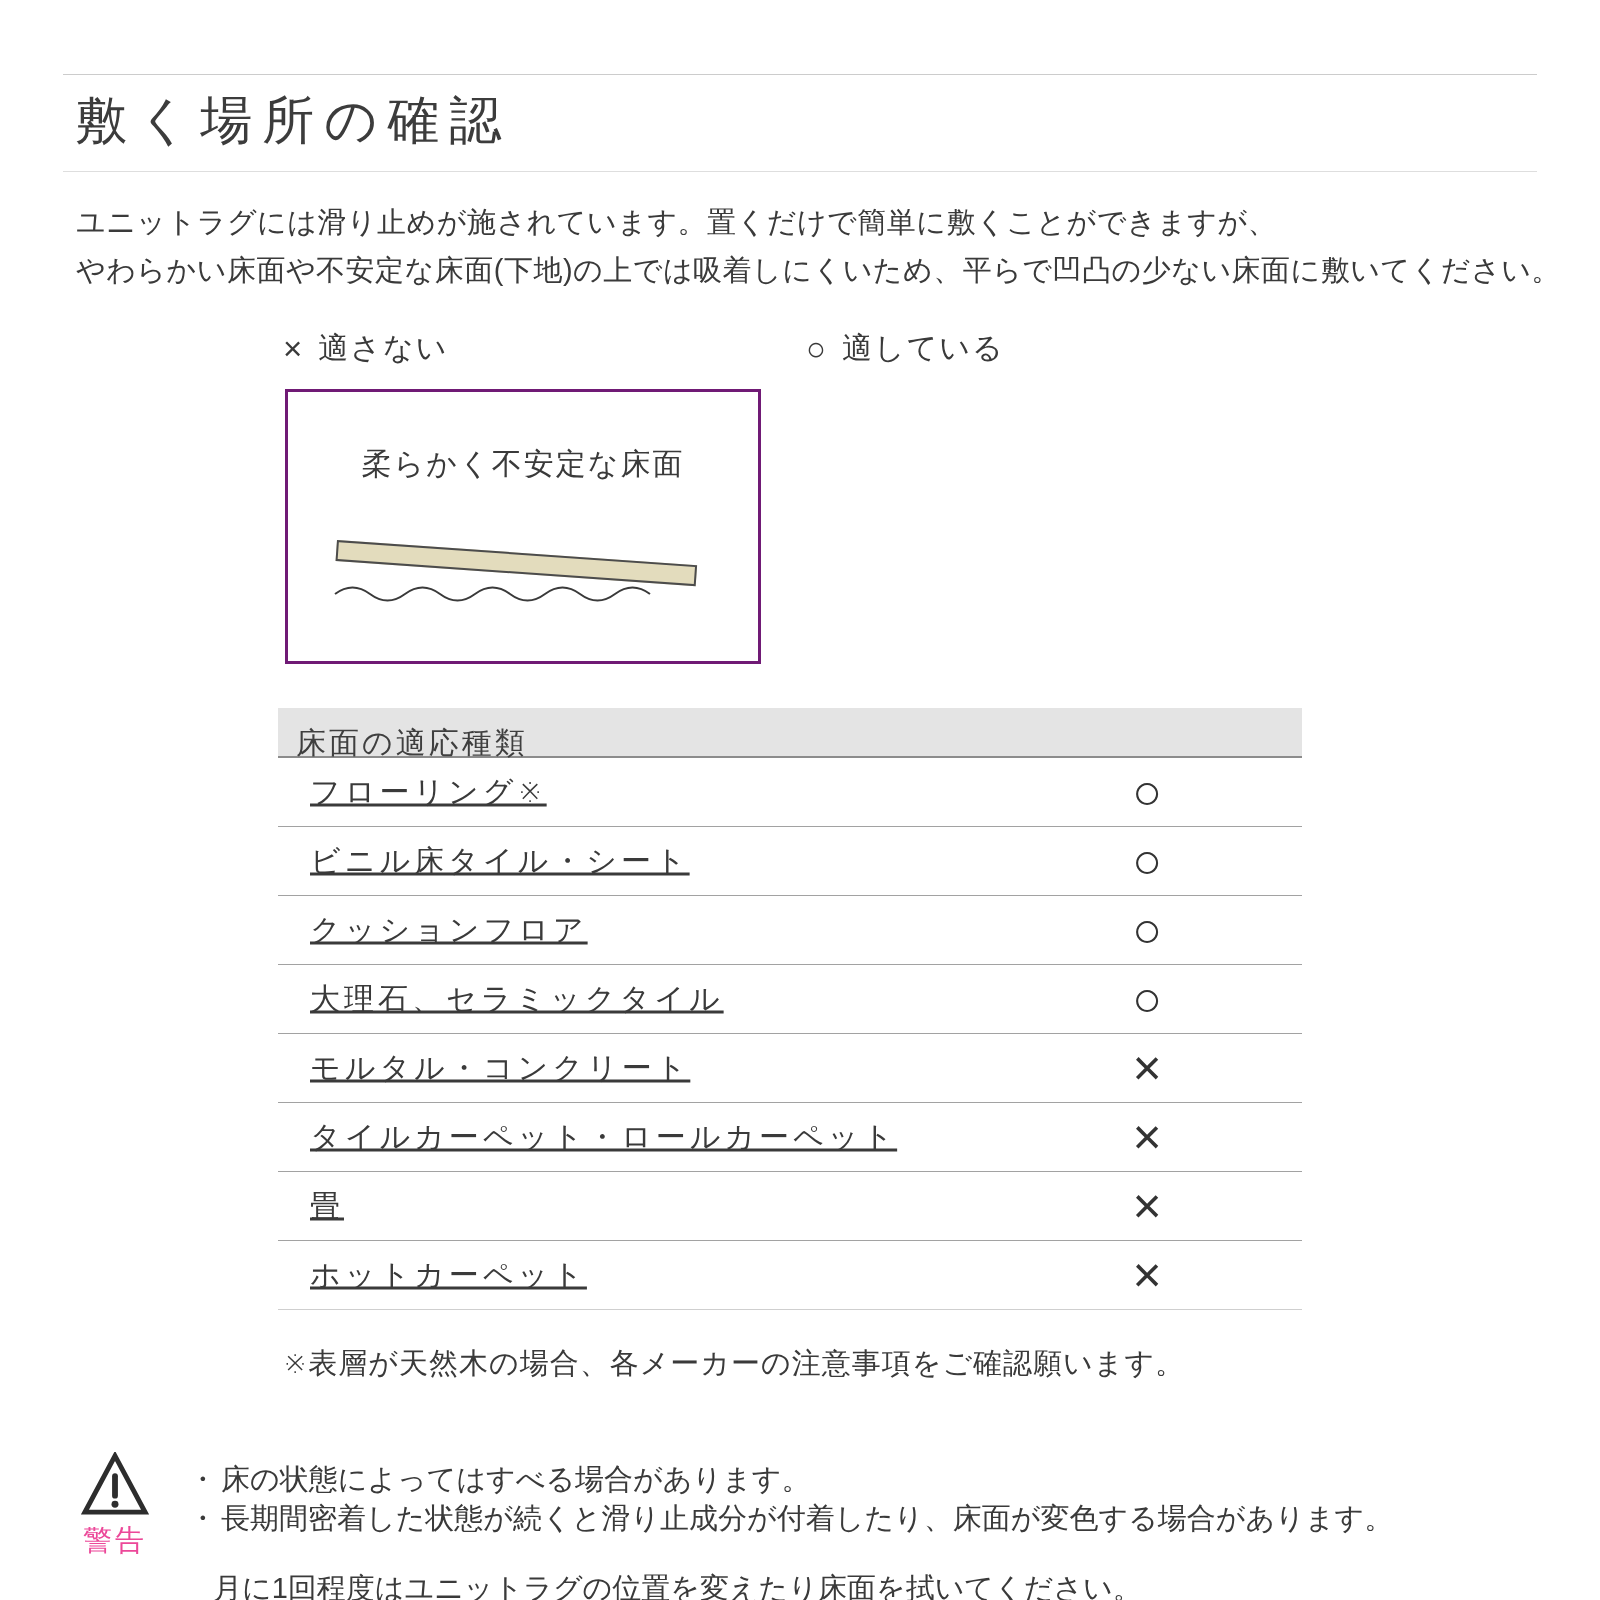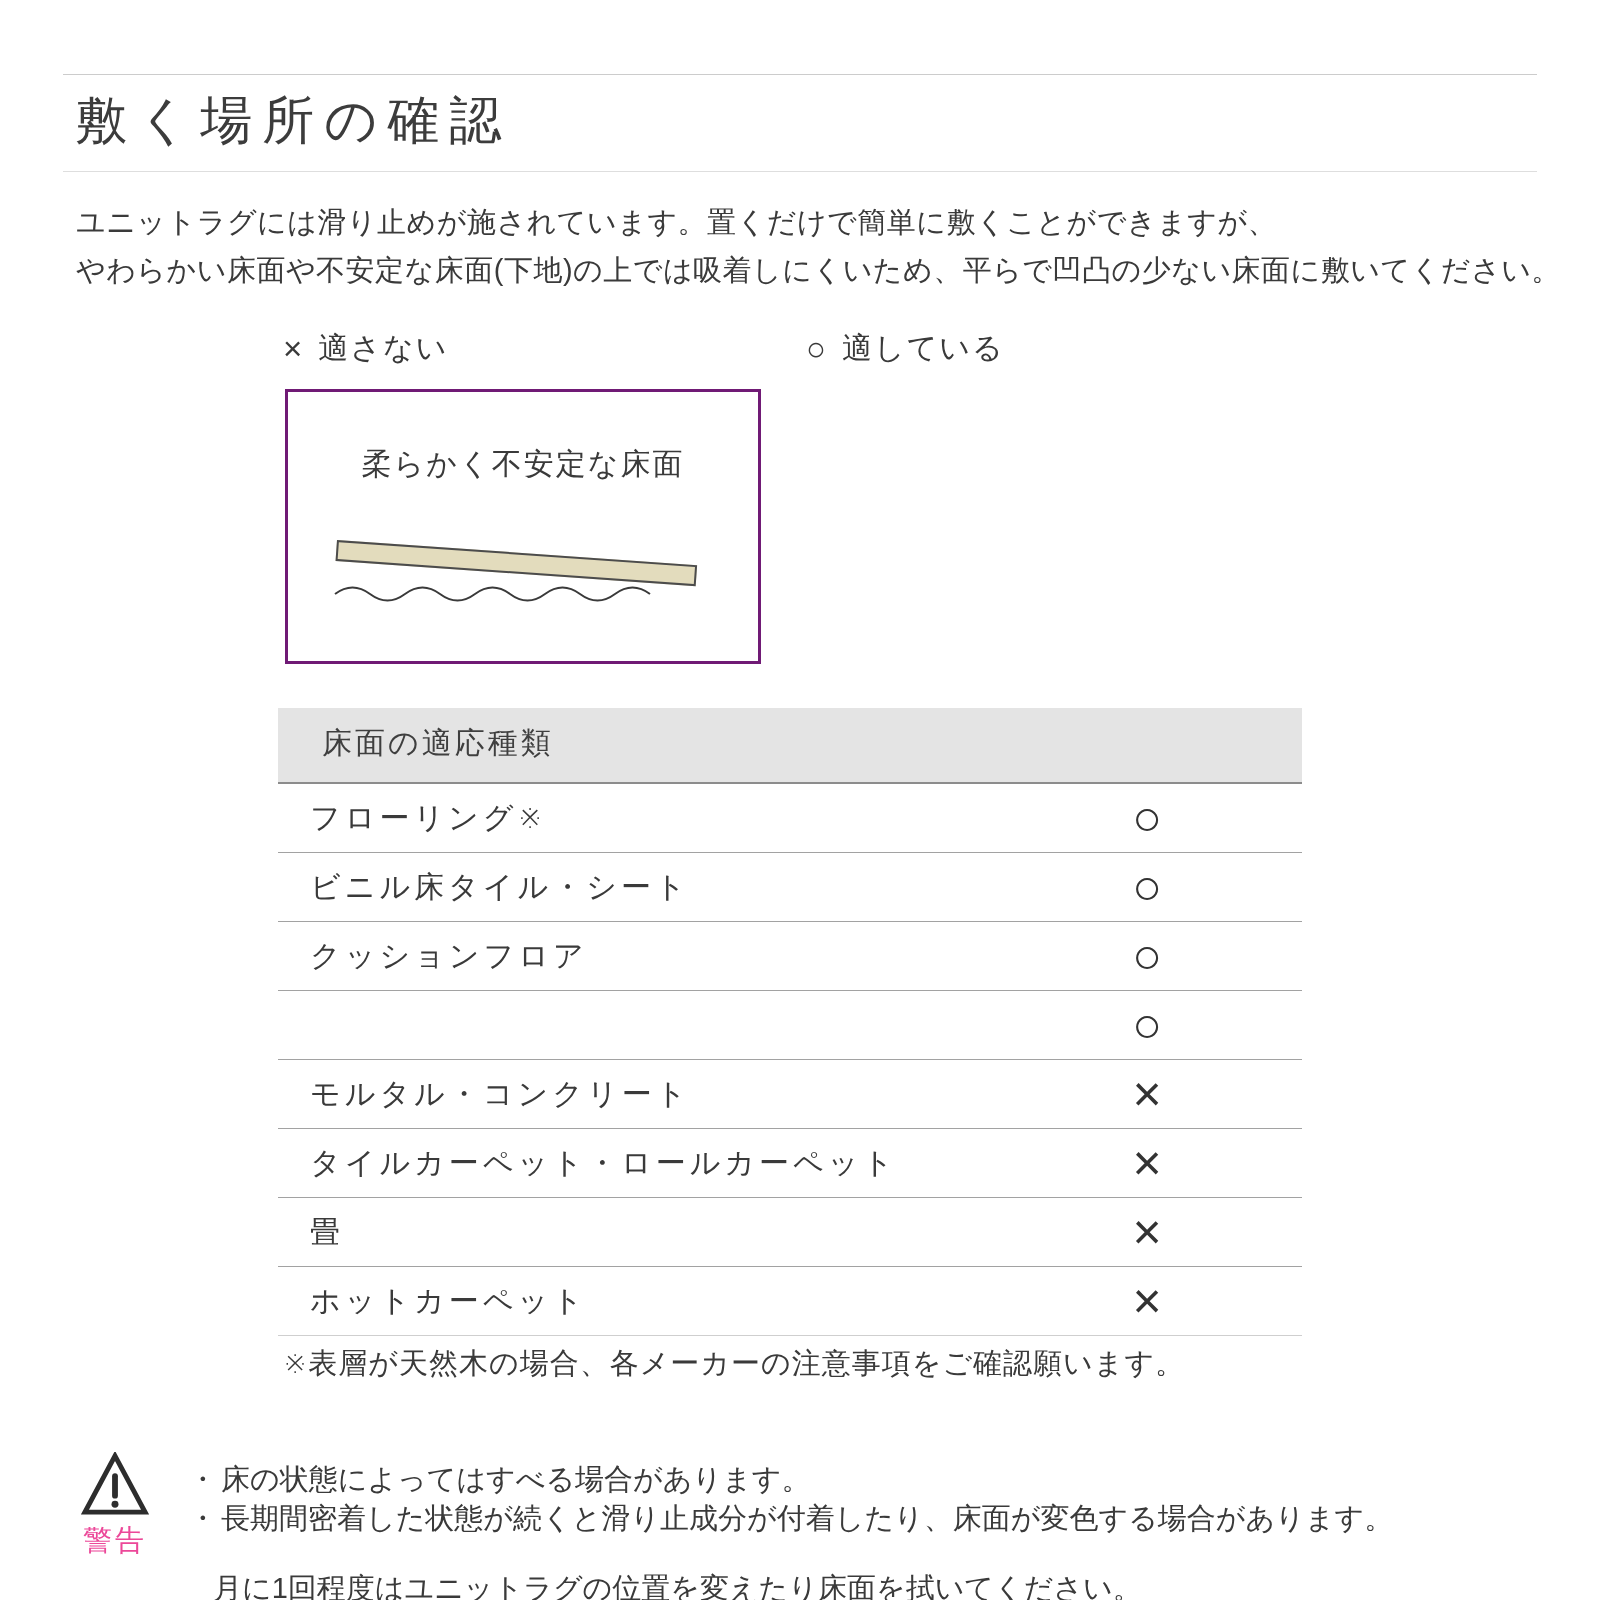"床面の適応種類" .thead { height: 76px -> 50px; padding-left: 44px -> 18px }
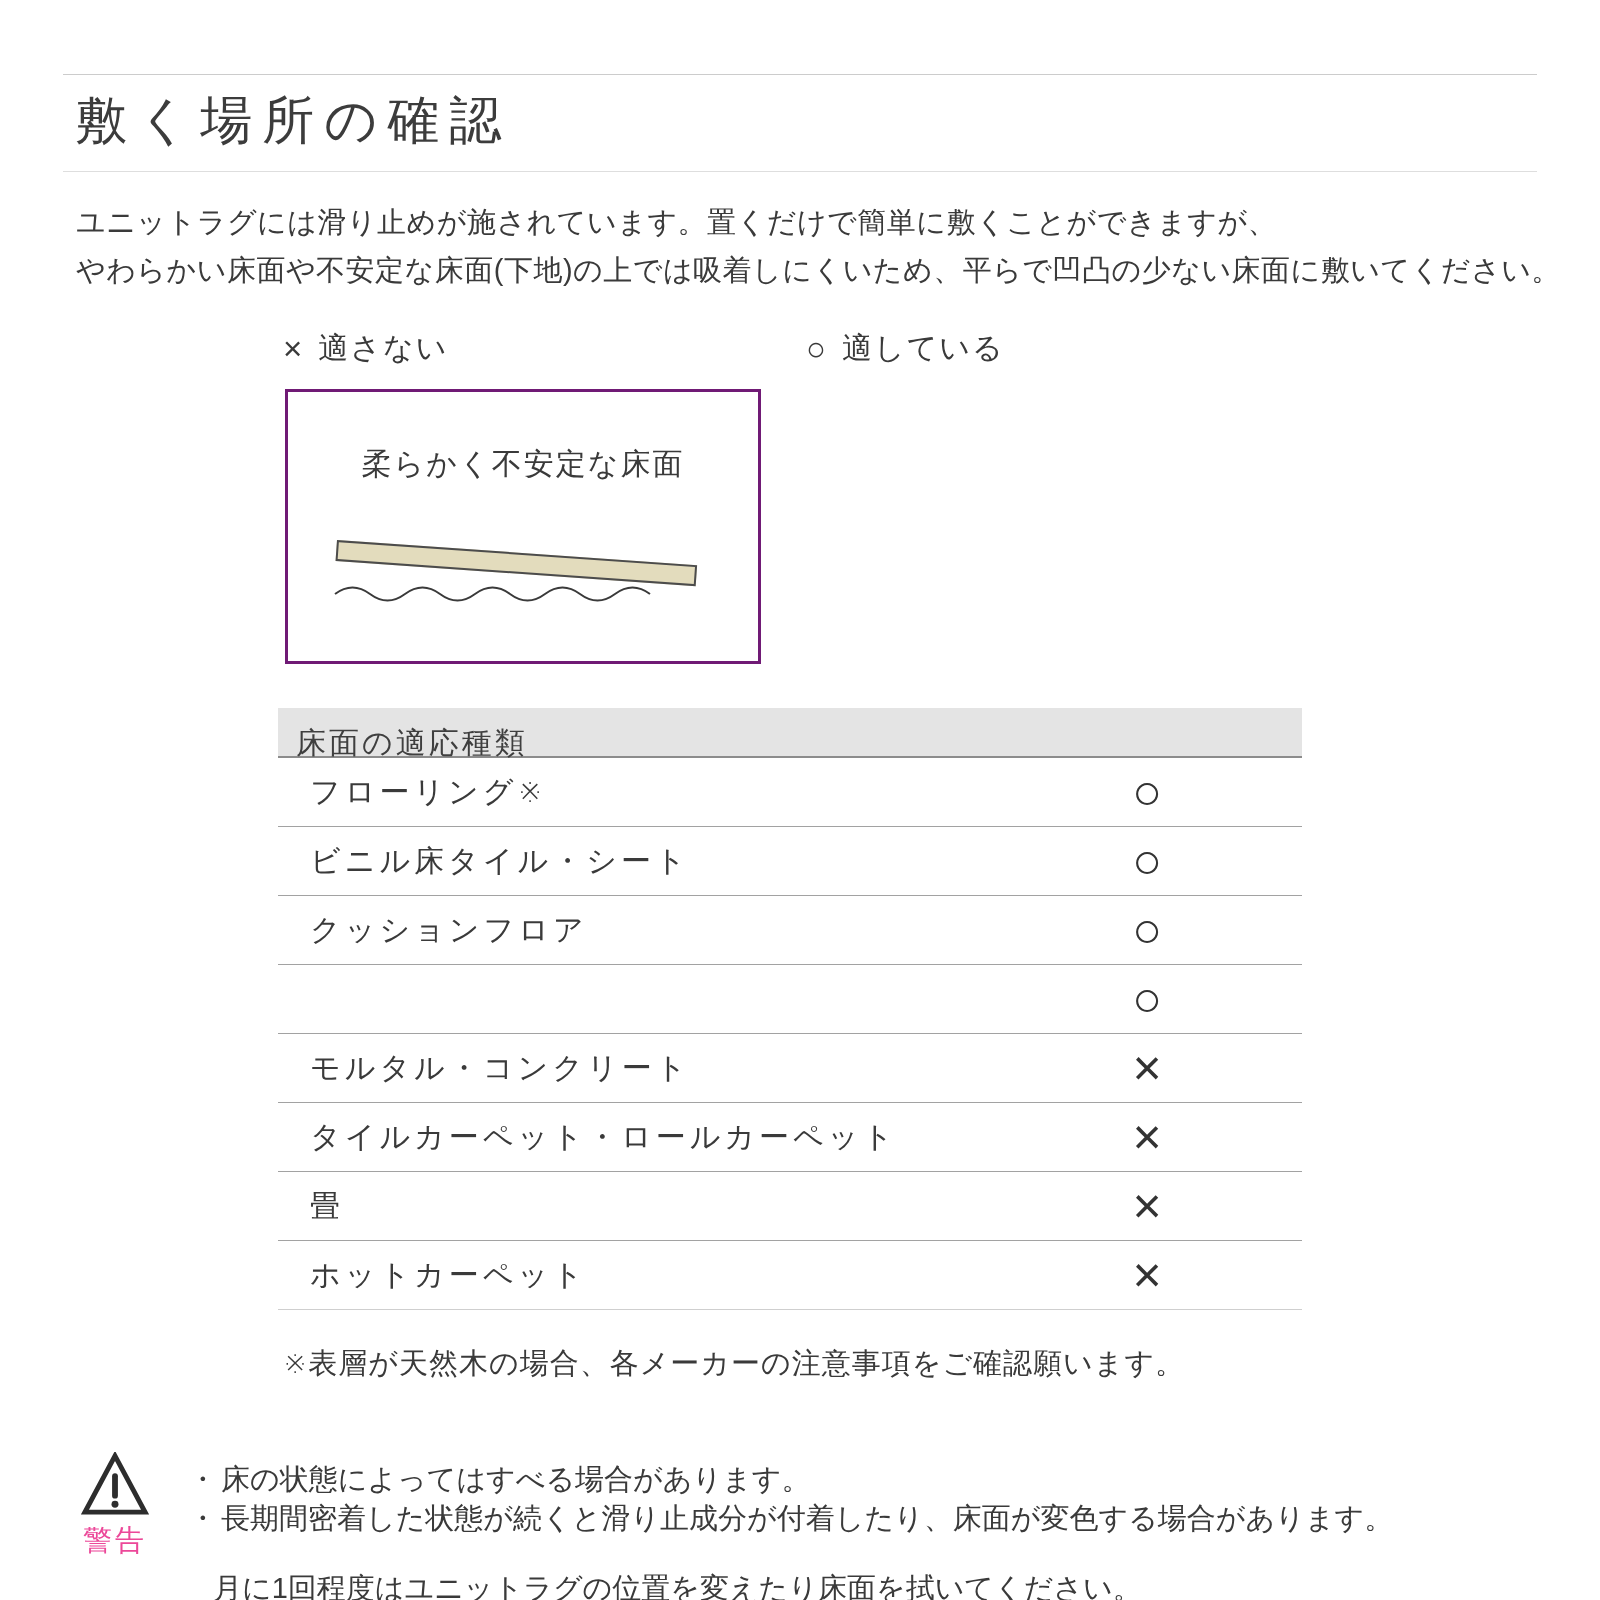"フローリング※" .tlabel { text-decoration: none -> underline }
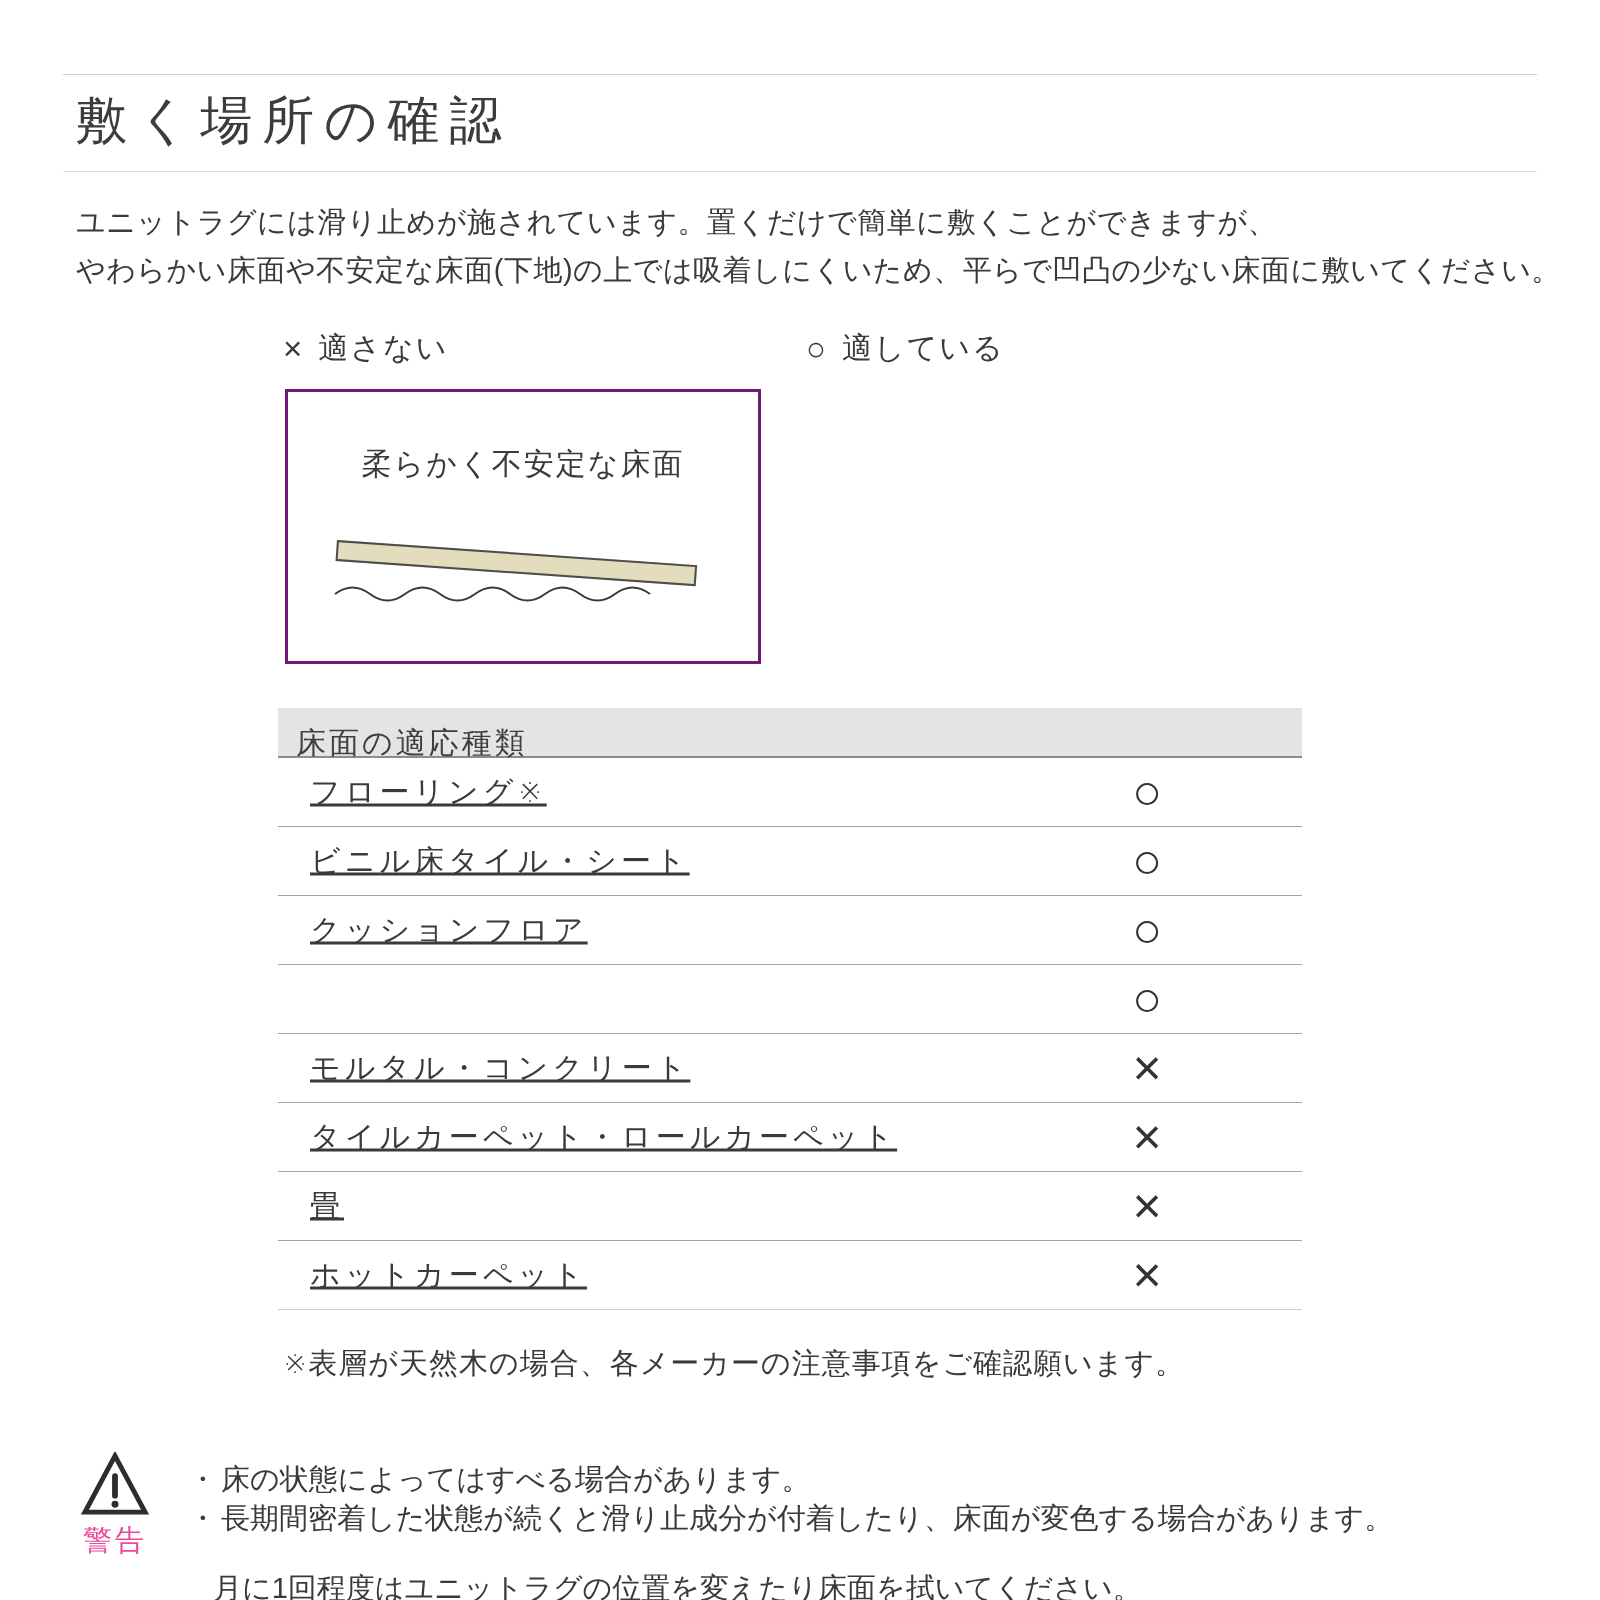"大理石、セラミックタイル" span.tlabel { html: none -> <span>大理石、セラミックタイル</span> }
